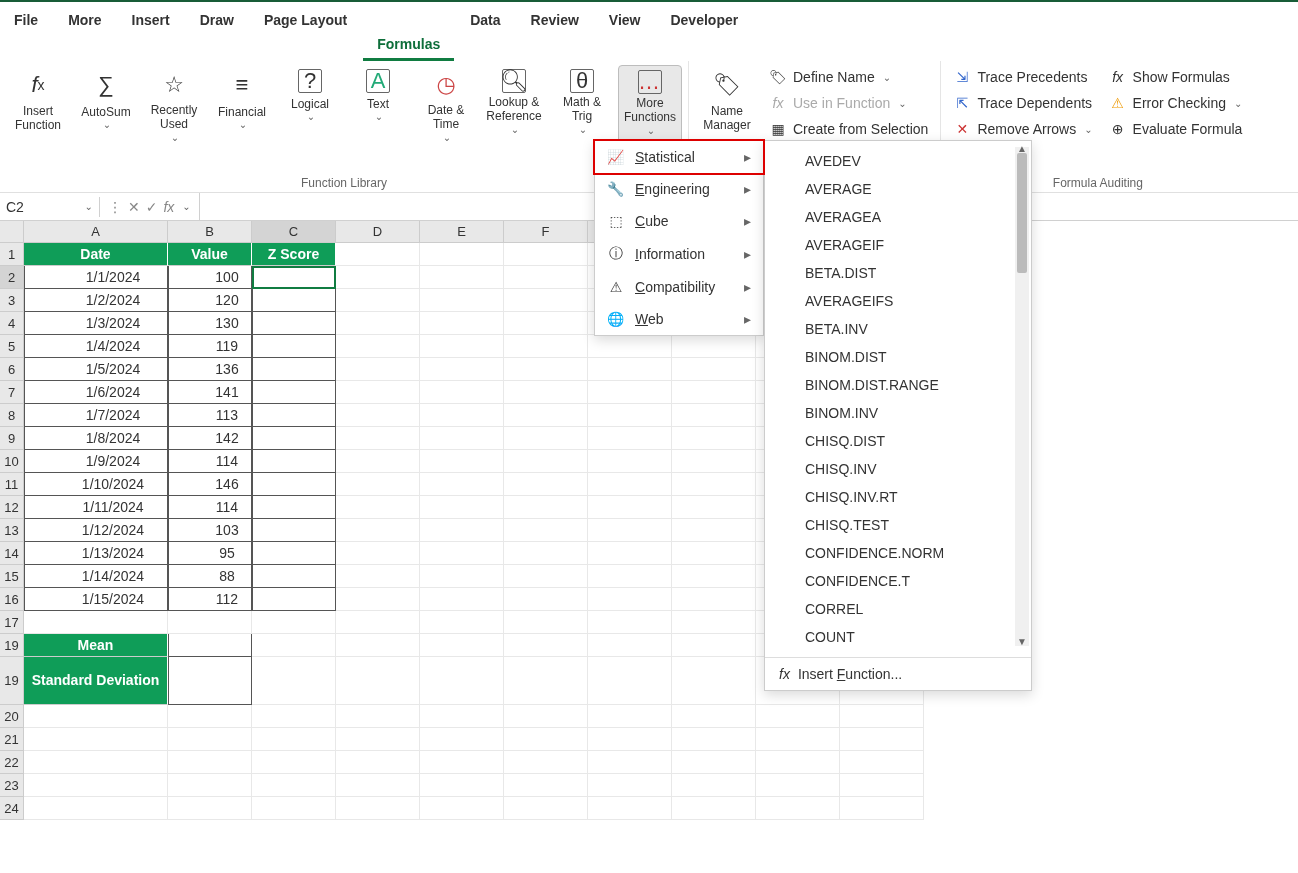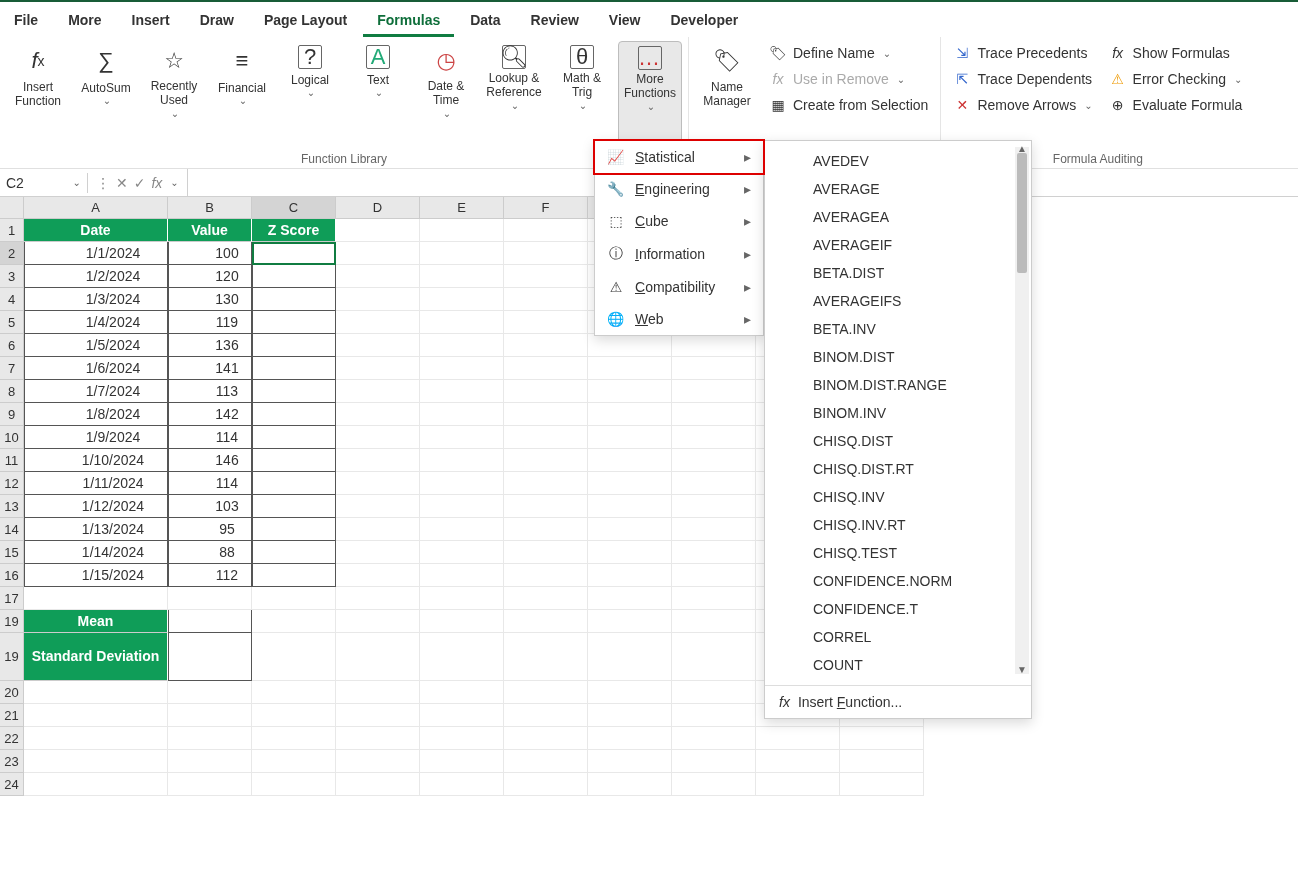"Formulas" .ribbon-tab.active { margin-top: none -> 24px }
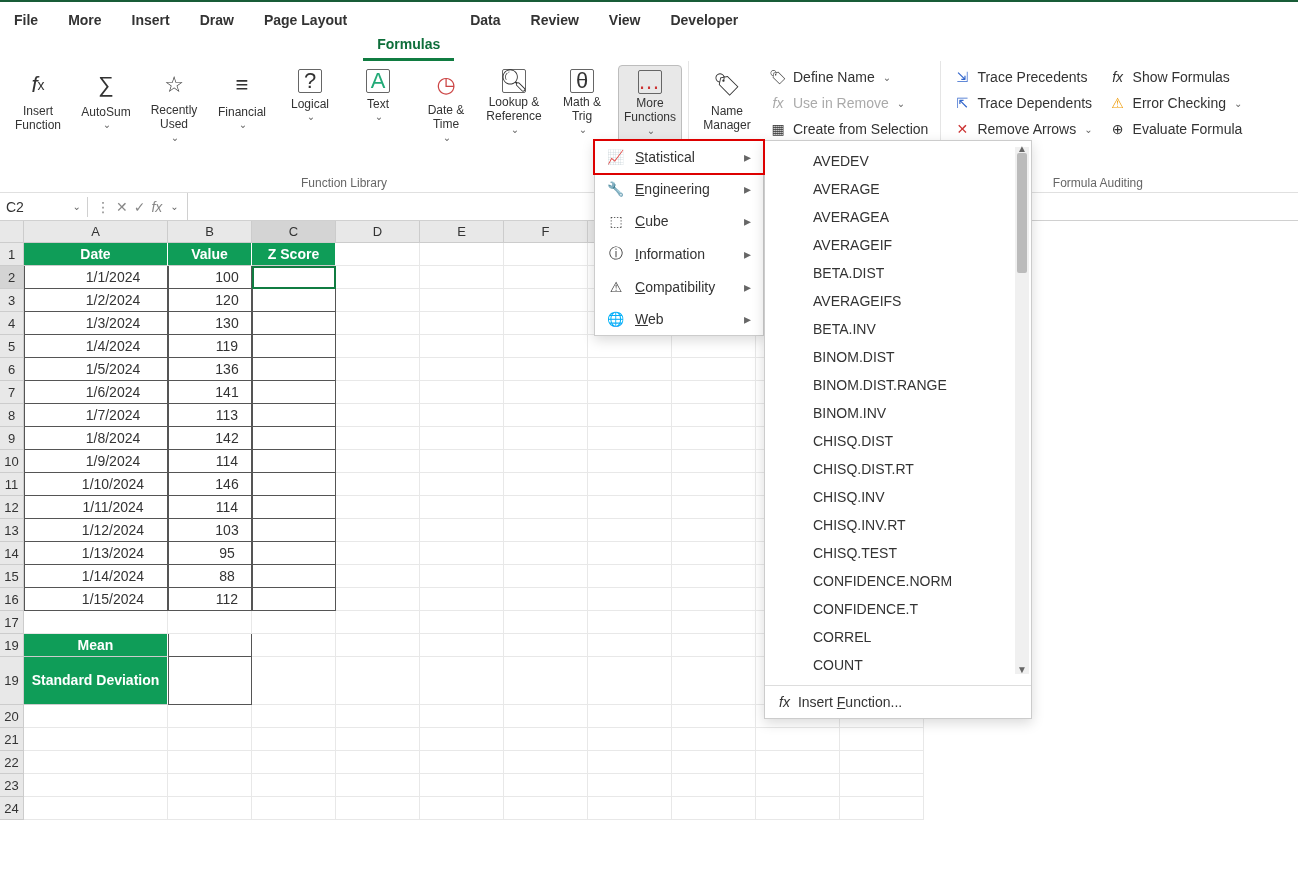"Use in Remove" span { text: Remove -> Function }
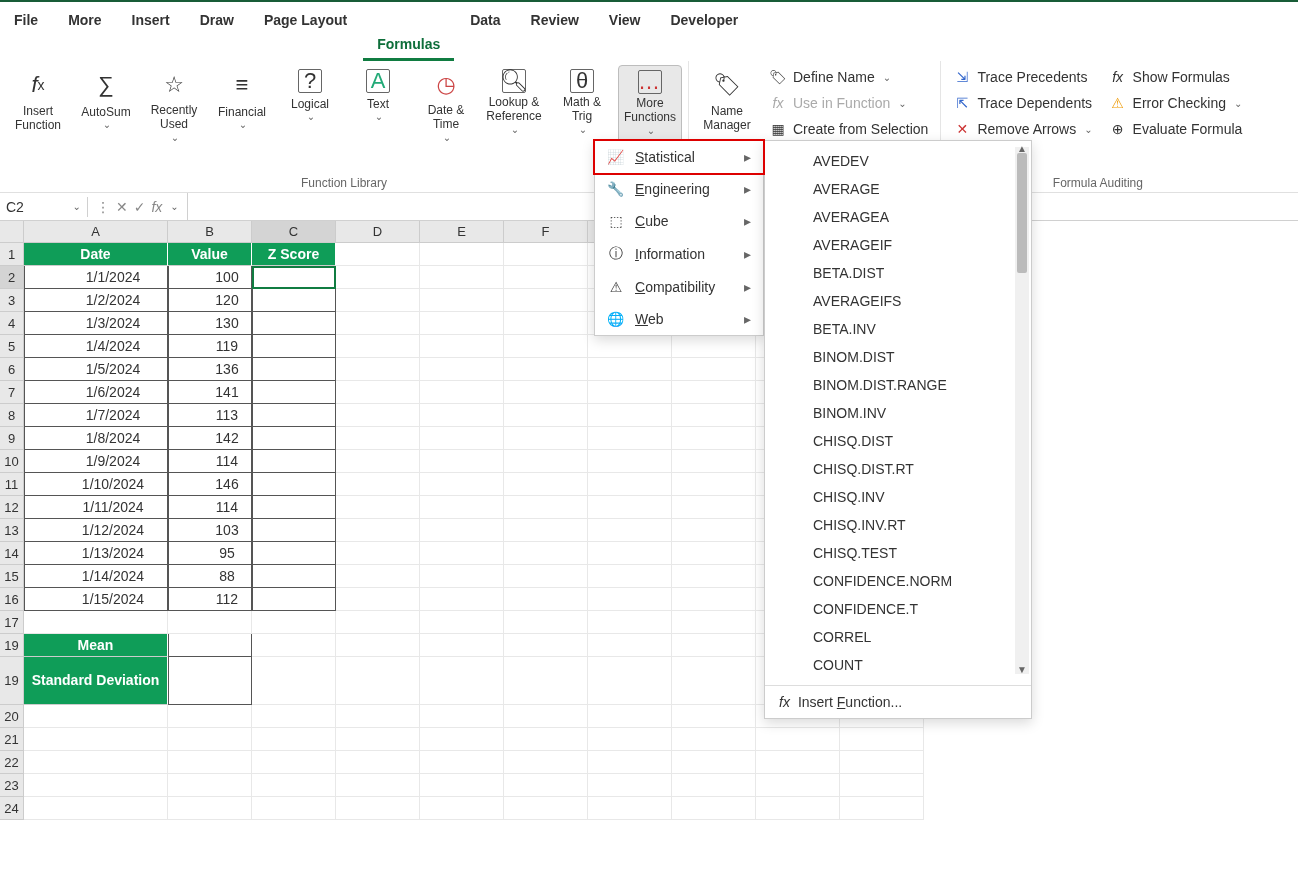"AVEDEV" .dd-func-list { padding: 6px 8px -> 6px 0 }
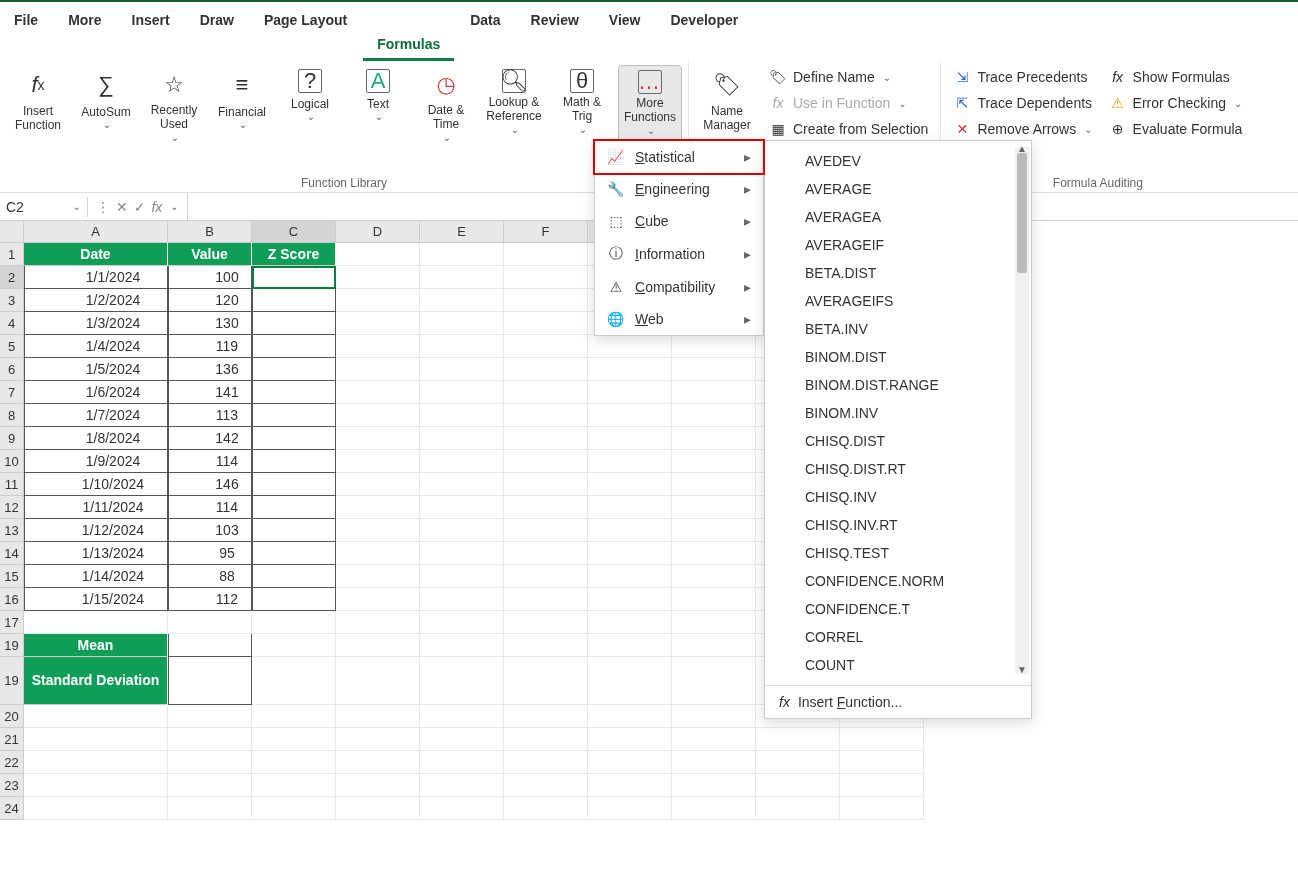"C2" .name-box { width: 88px -> 100px }
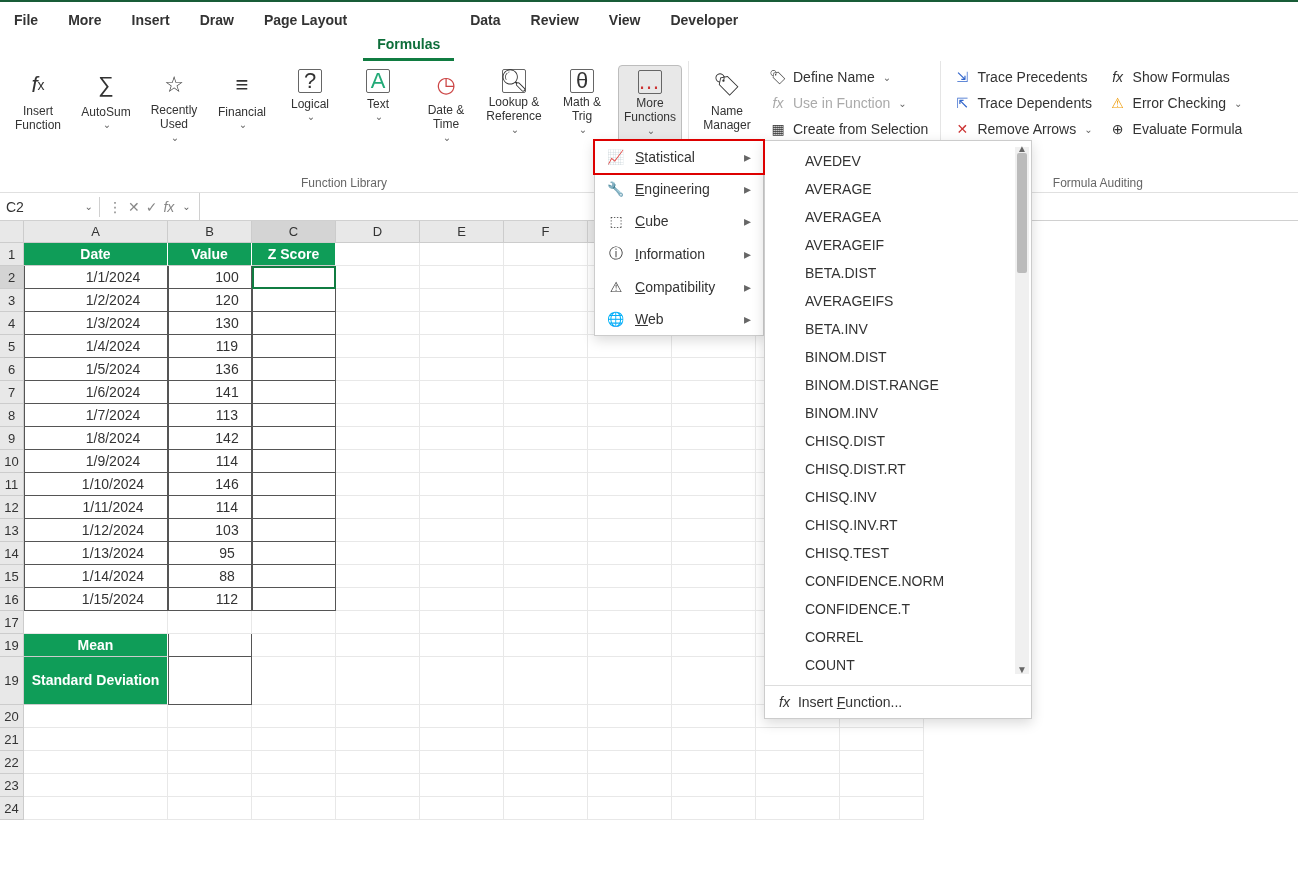"CHISQ.DIST.RT" div.func-item { html: <div>CHISQ.DIST.RT</div> -> none }
